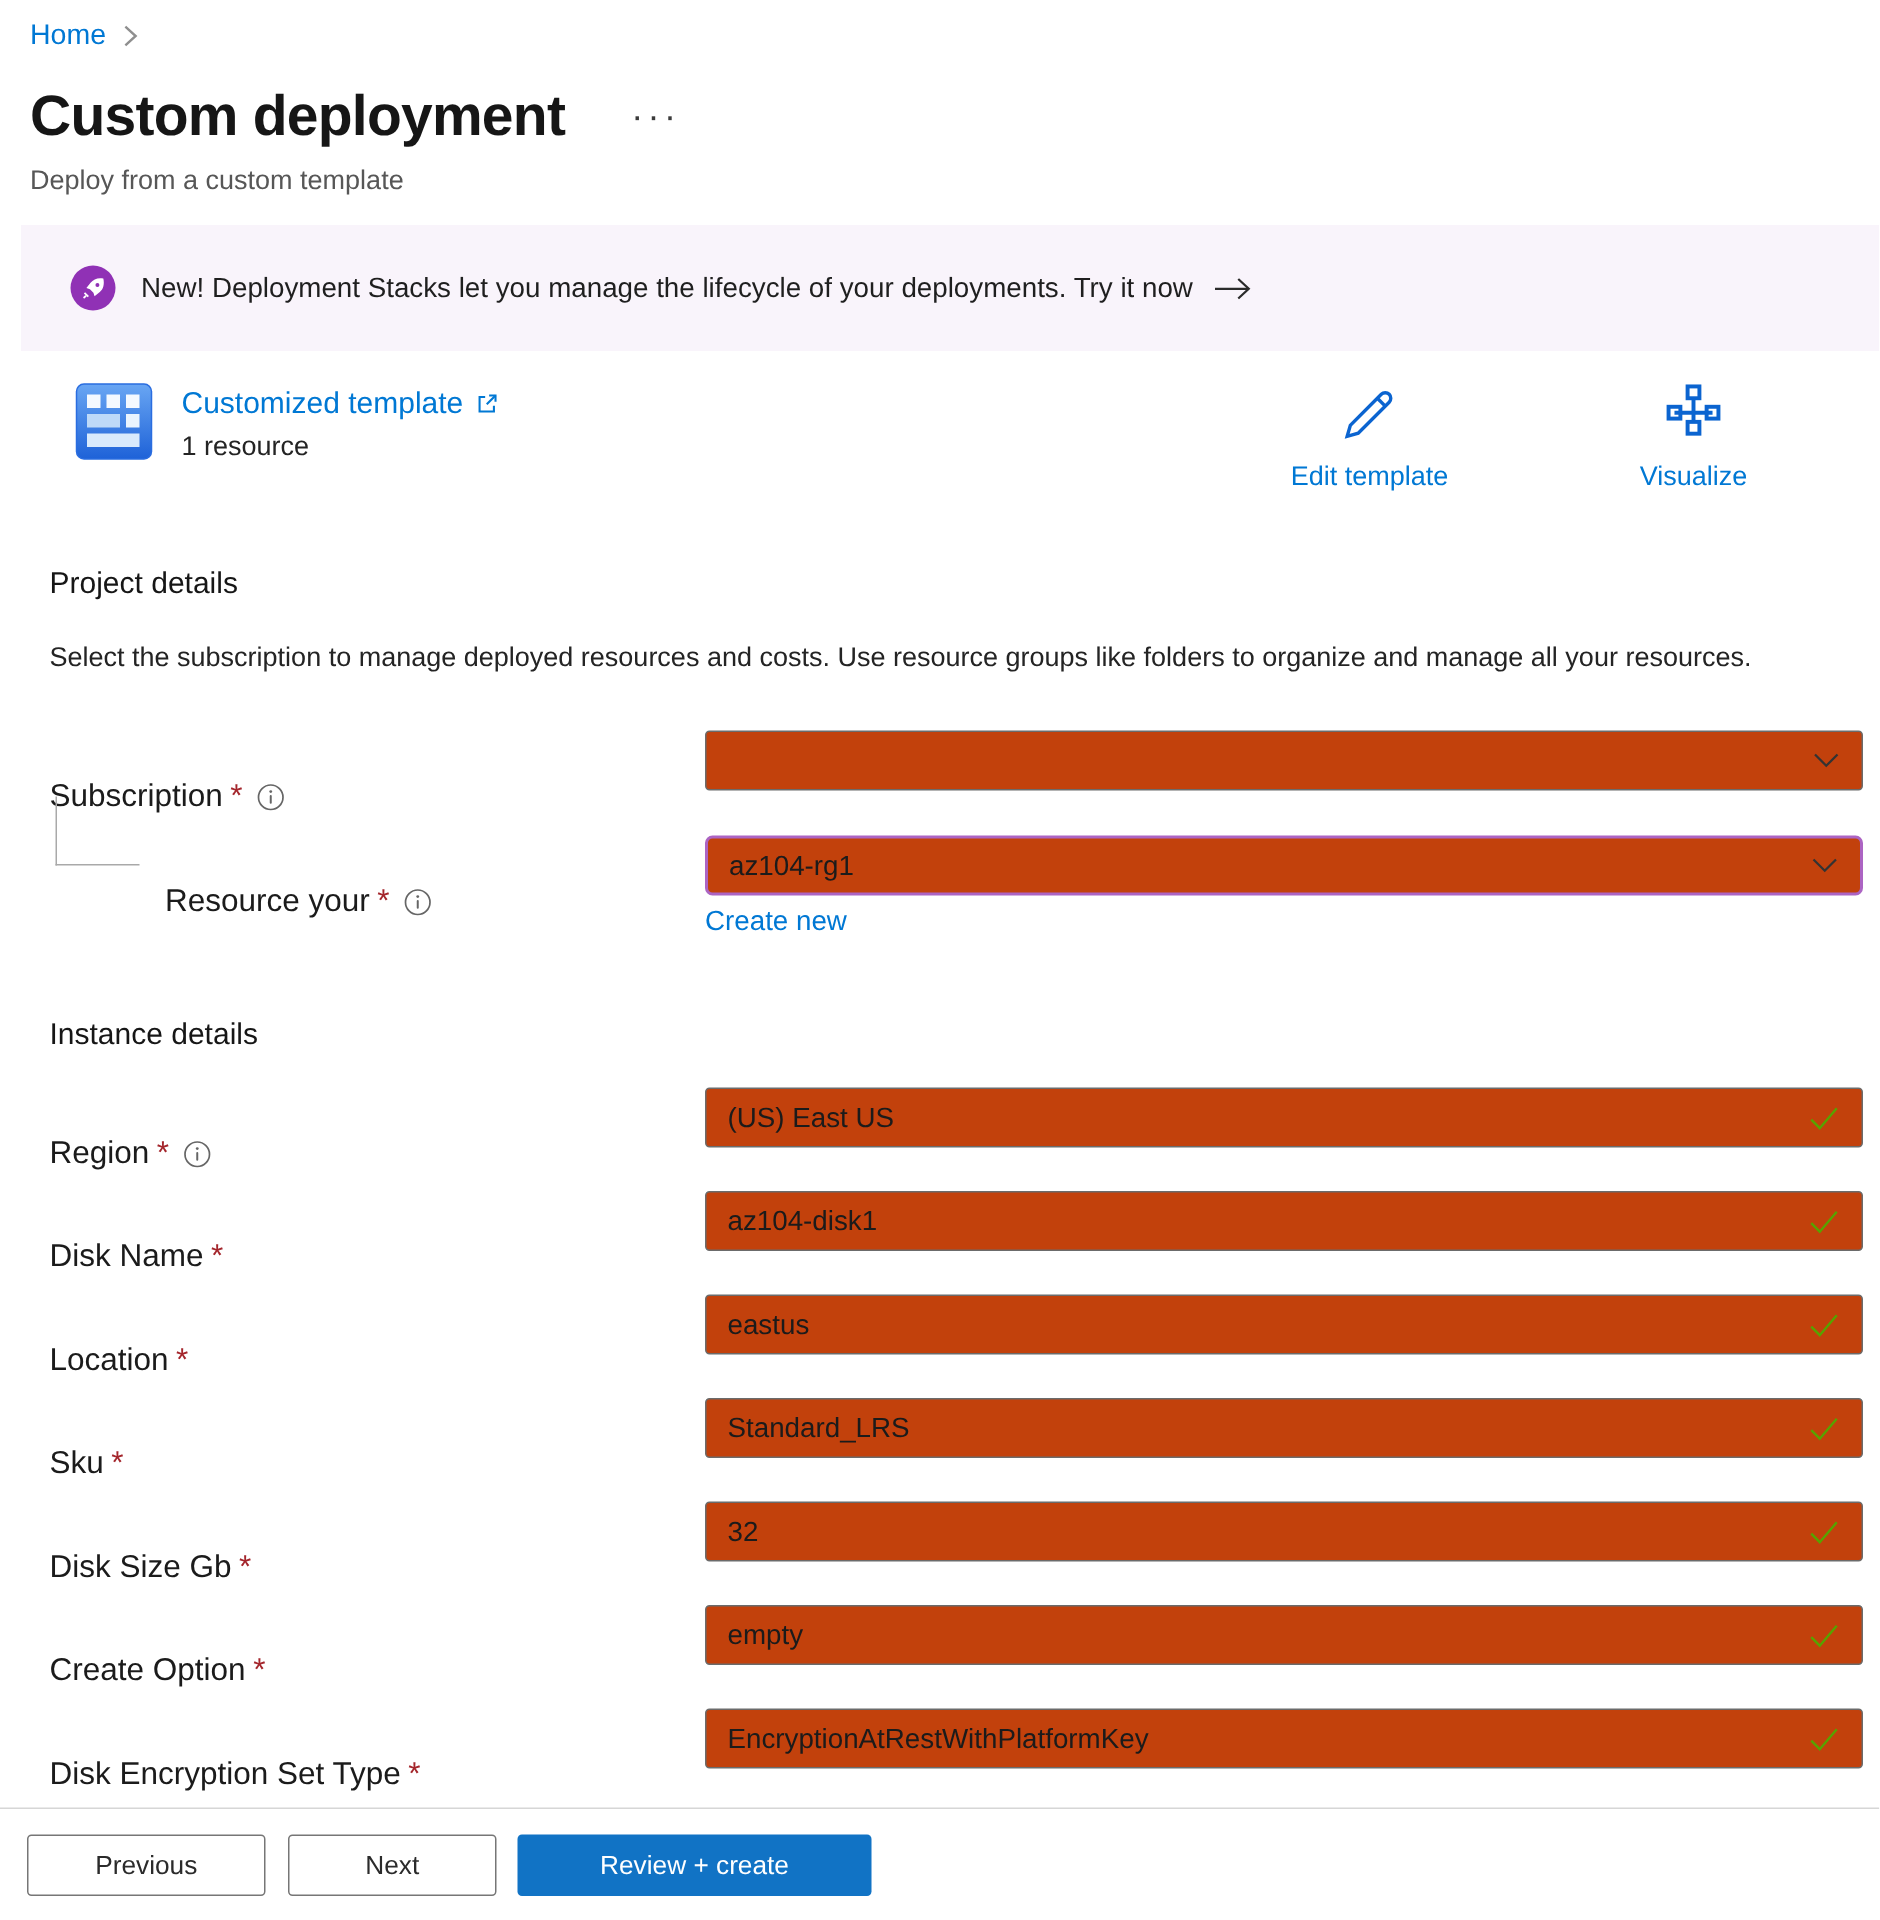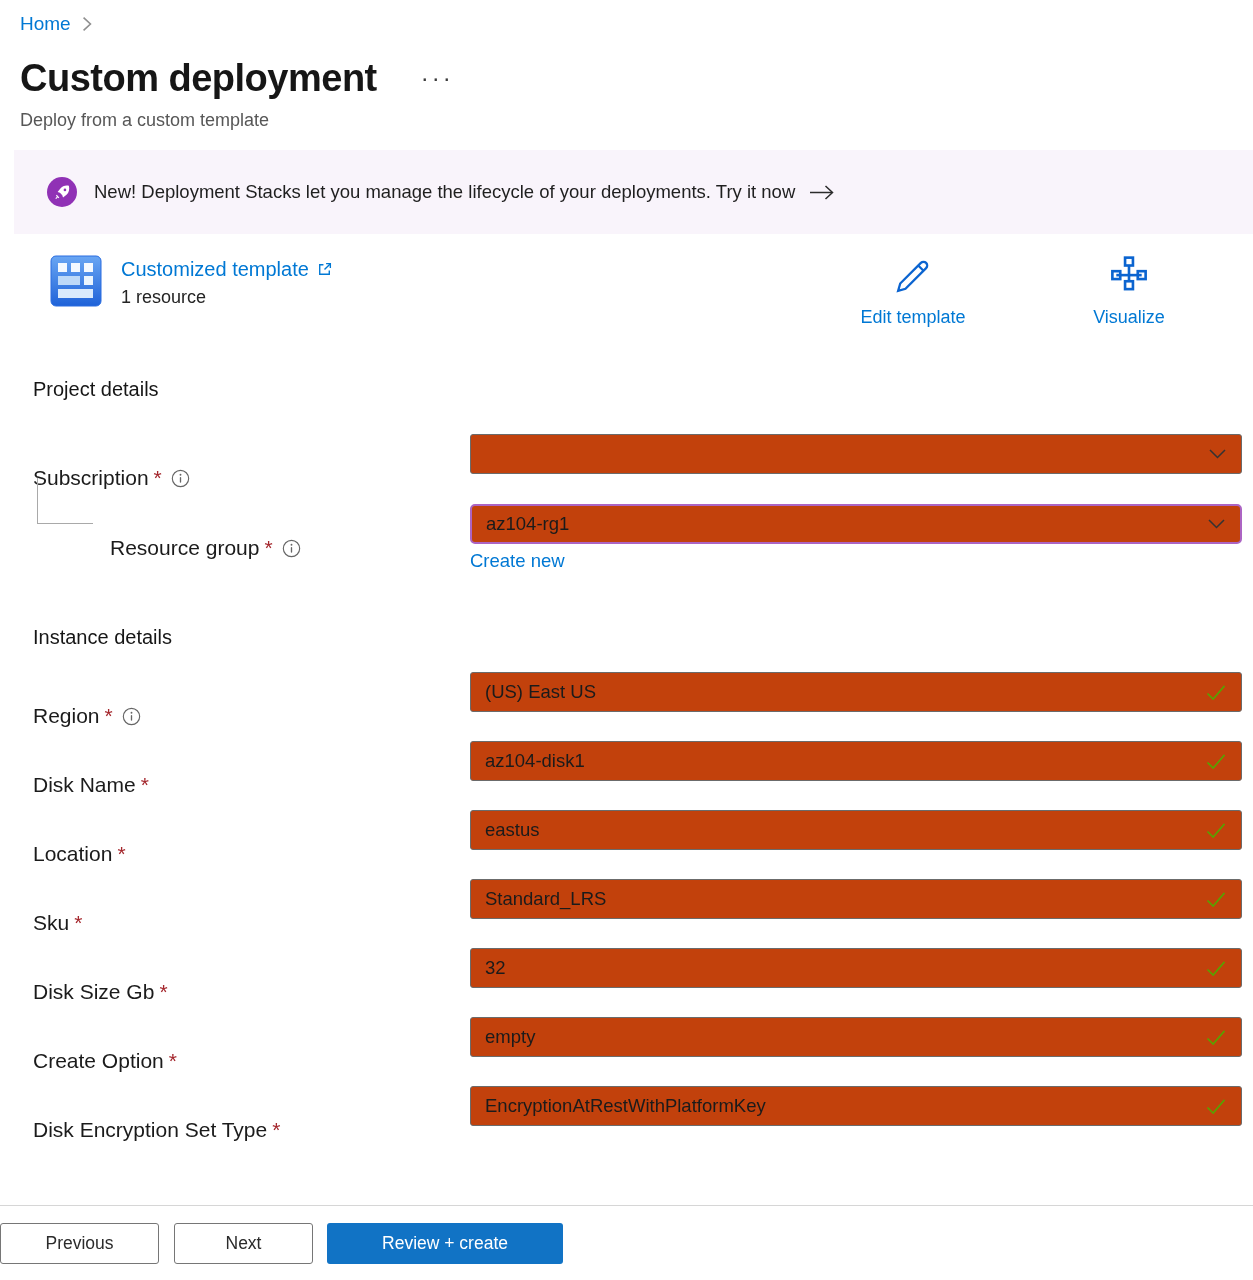"Select the subscription to manage" div.description { html: none -> <div>Select the subscription to manage deployed resources and costs. Use resource groups like folders to organize and manage all your resources.</div> }
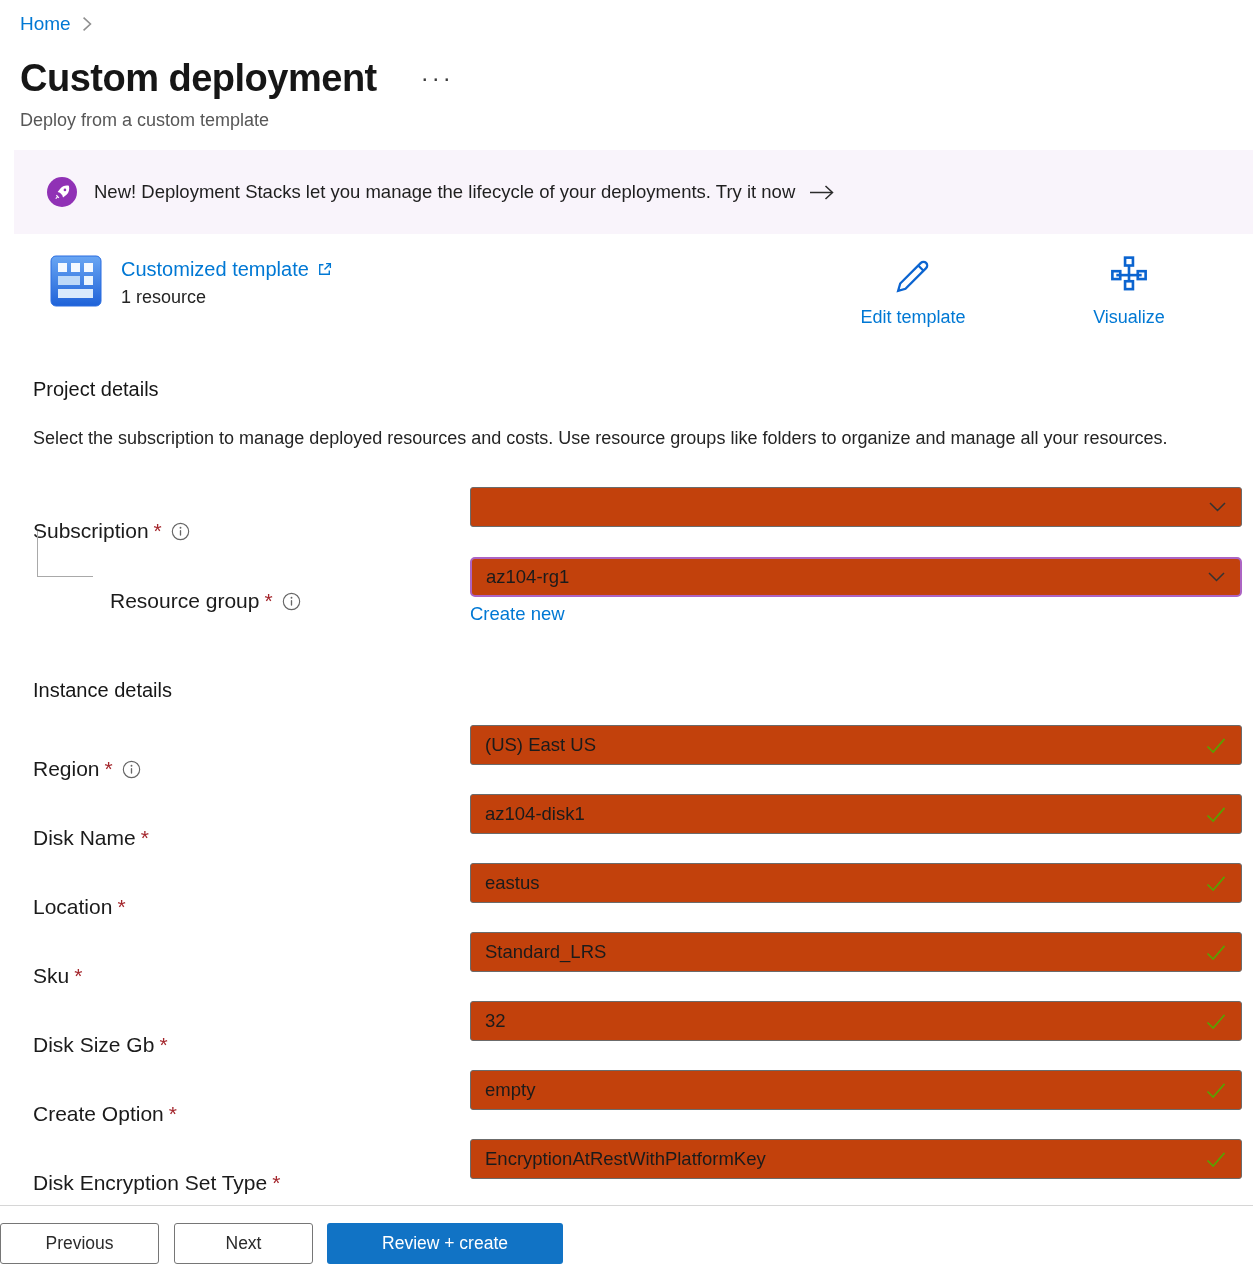"Resource group" span.lbl { text: group -> your }
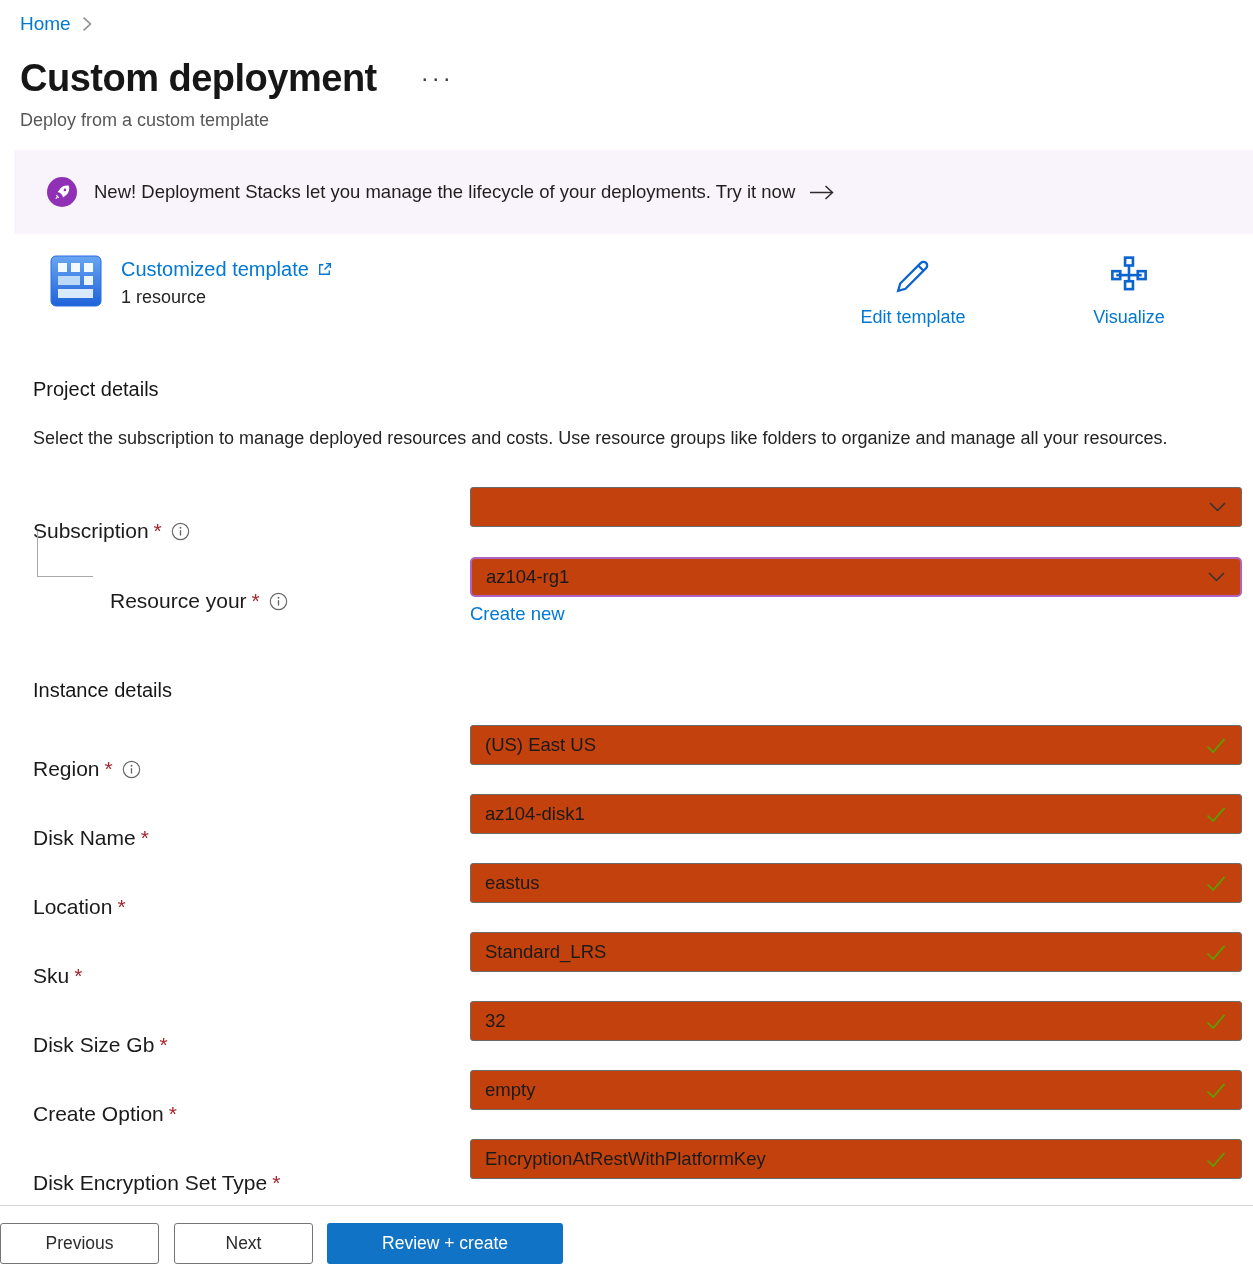"Previous" .footer { padding-left: none -> 18px }
